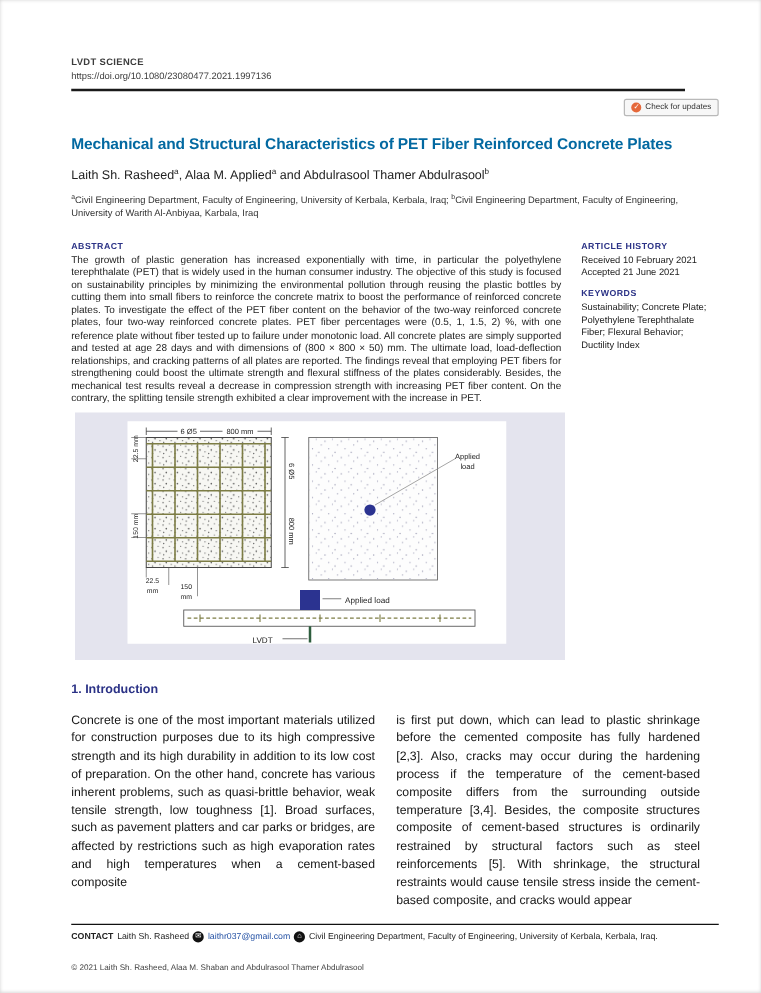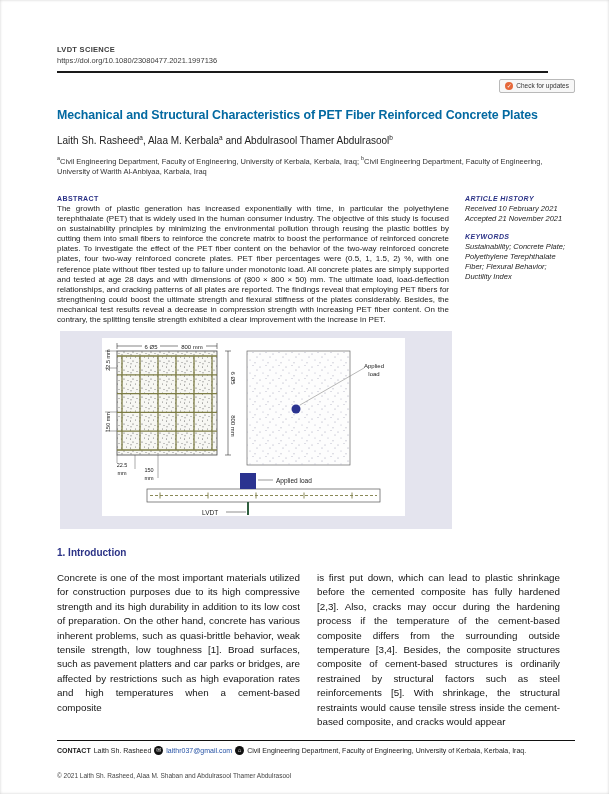"Alaa M. Kerbala" span { text: Kerbala -> Applied }
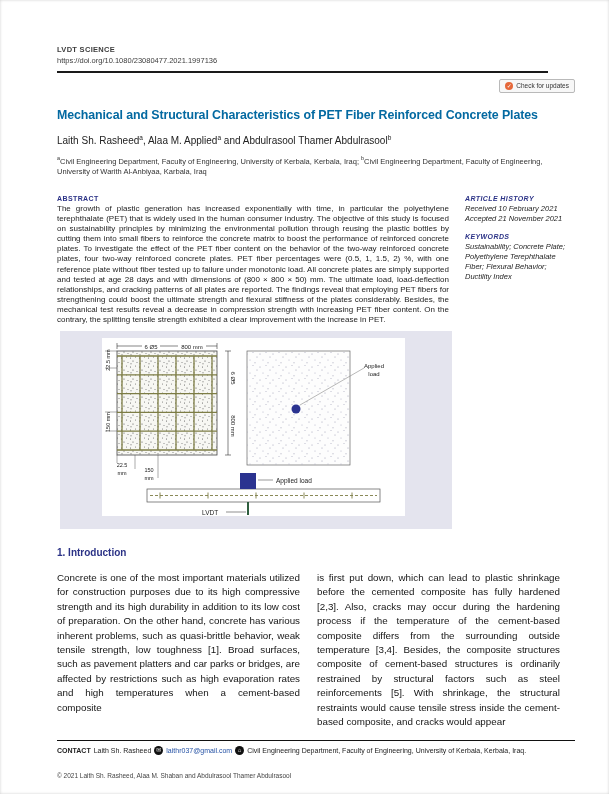"Received 10 February 2021" .side-block { font-style: italic -> none }
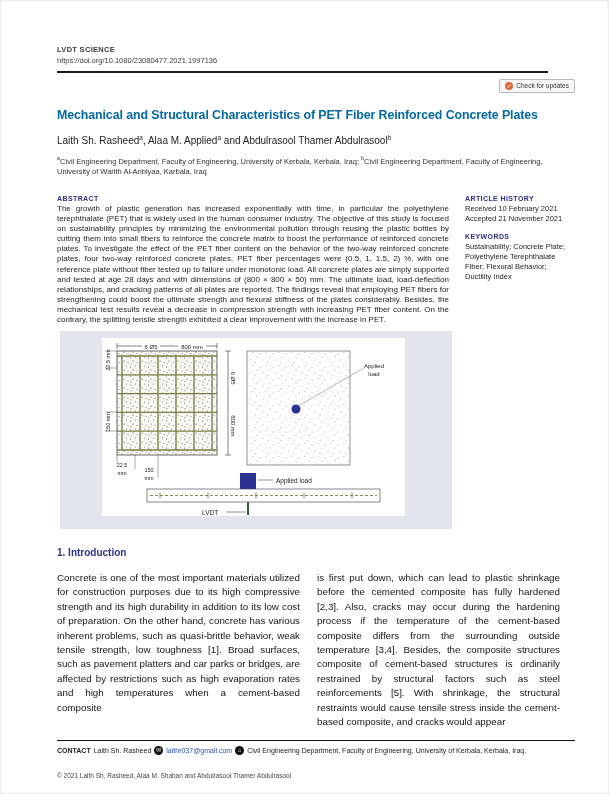"Accepted 21 November 2021" div.side-text { text: November -> June }
